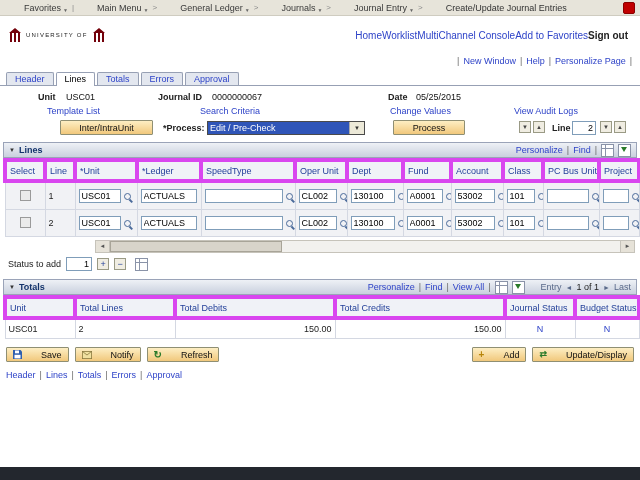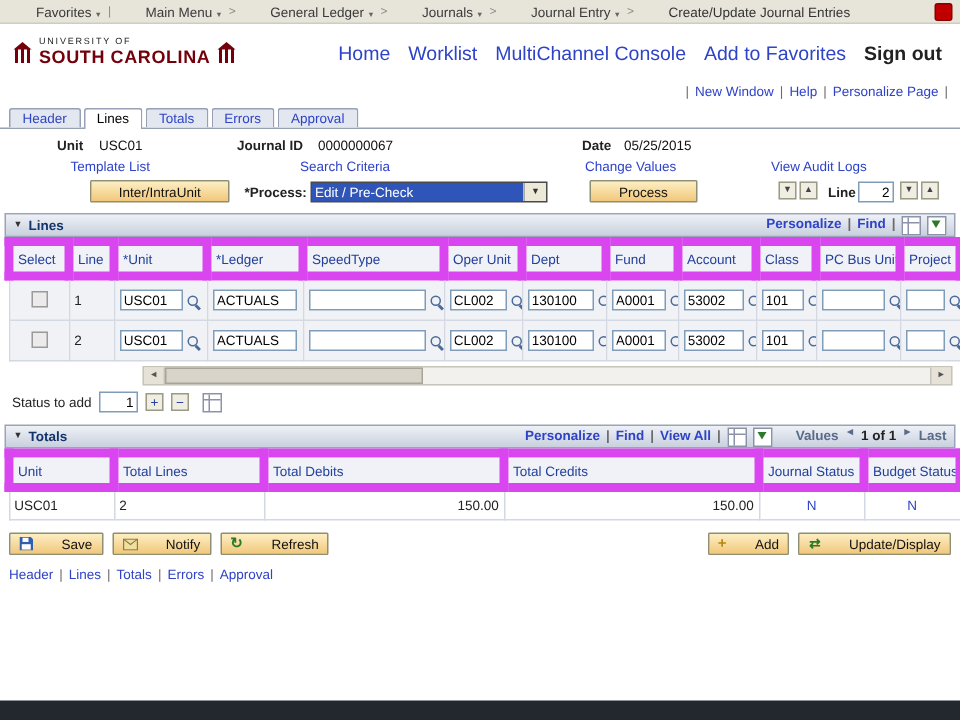"SOUTH CAROLINA" div.usc { html: <div>SOUTH CAROLINA</div> -> none }
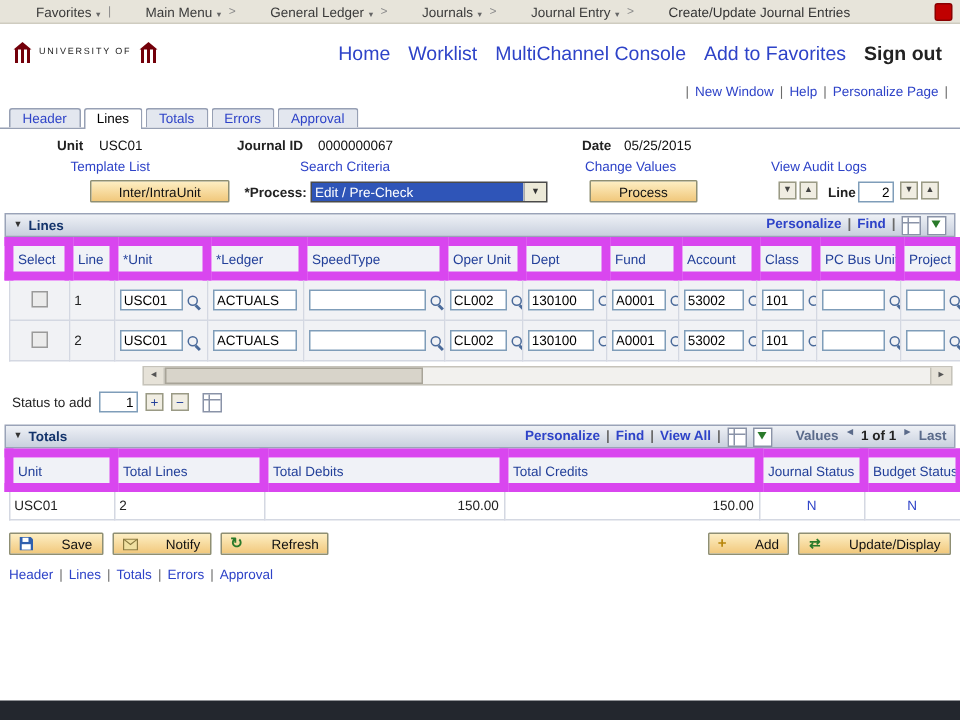"Home" .head-links { font-size: 13px -> 10px; gap: 12px -> 0 }
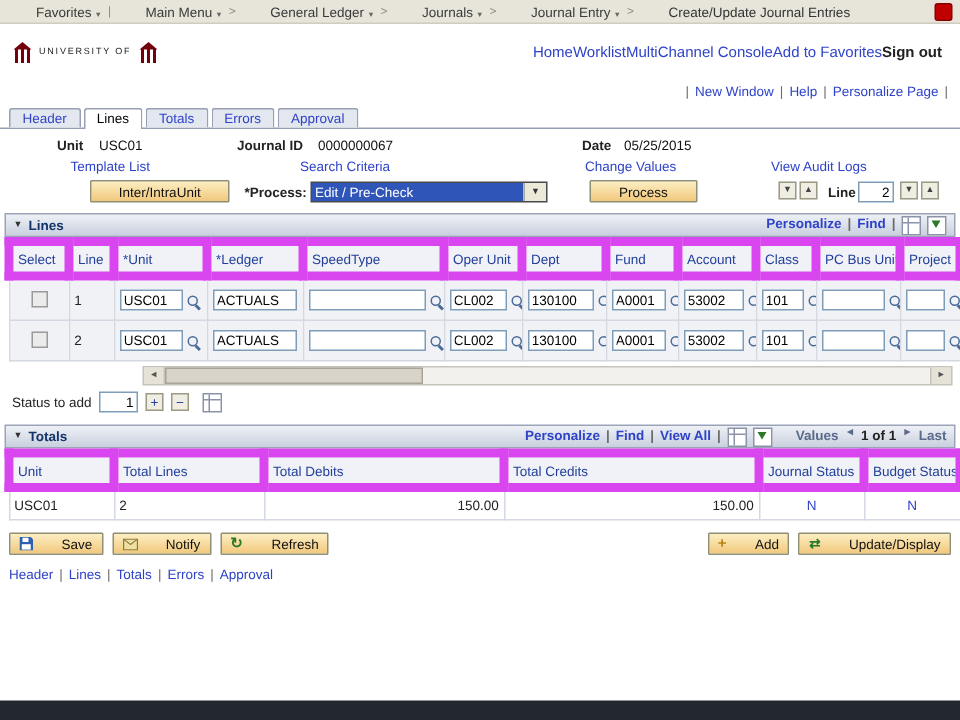"Personalize" .sec-right { align-items: flex-start -> center; font-weight: bold -> none }
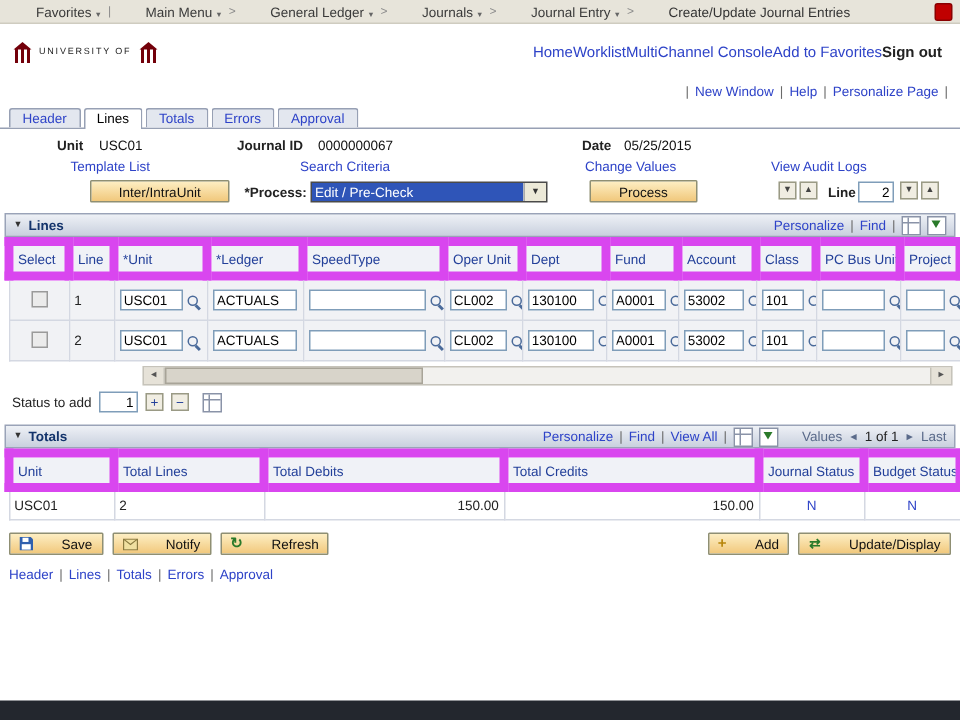"Select" .grid th { border: 6px solid #d946ef -> 4px solid #d946ef }
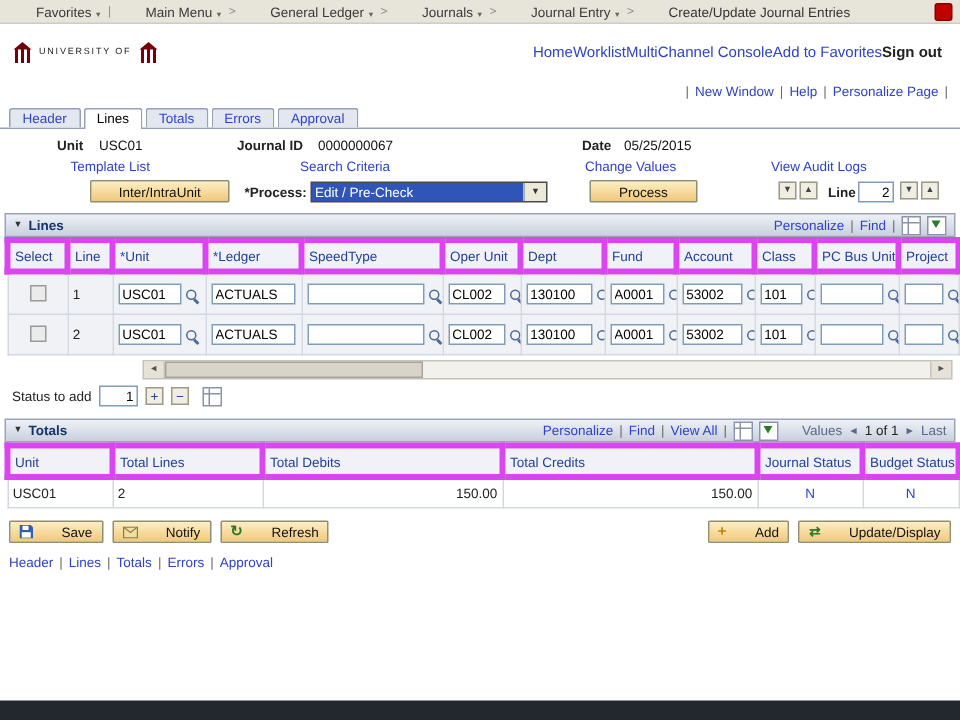"Values" span { text: Values -> Entry }
